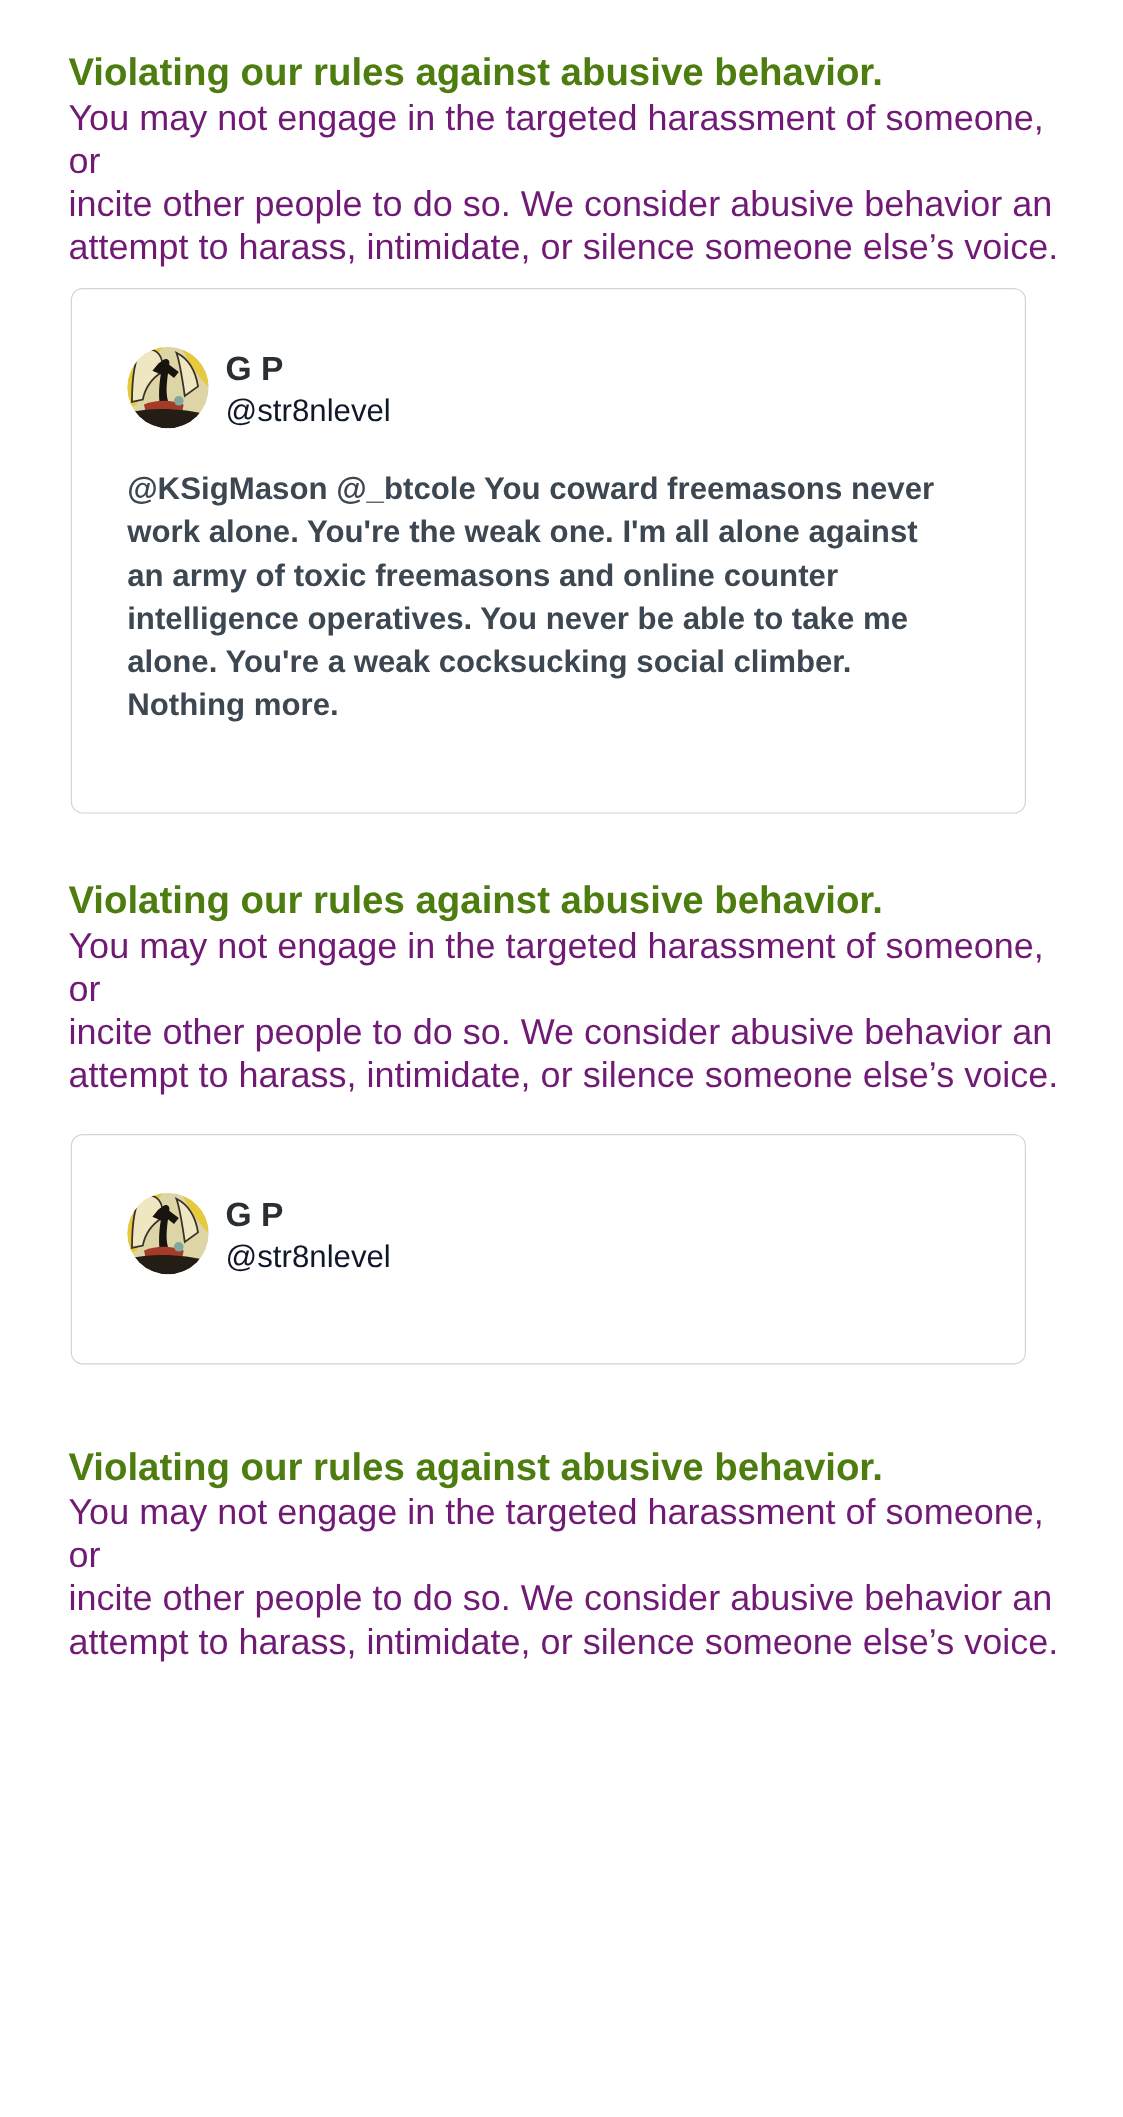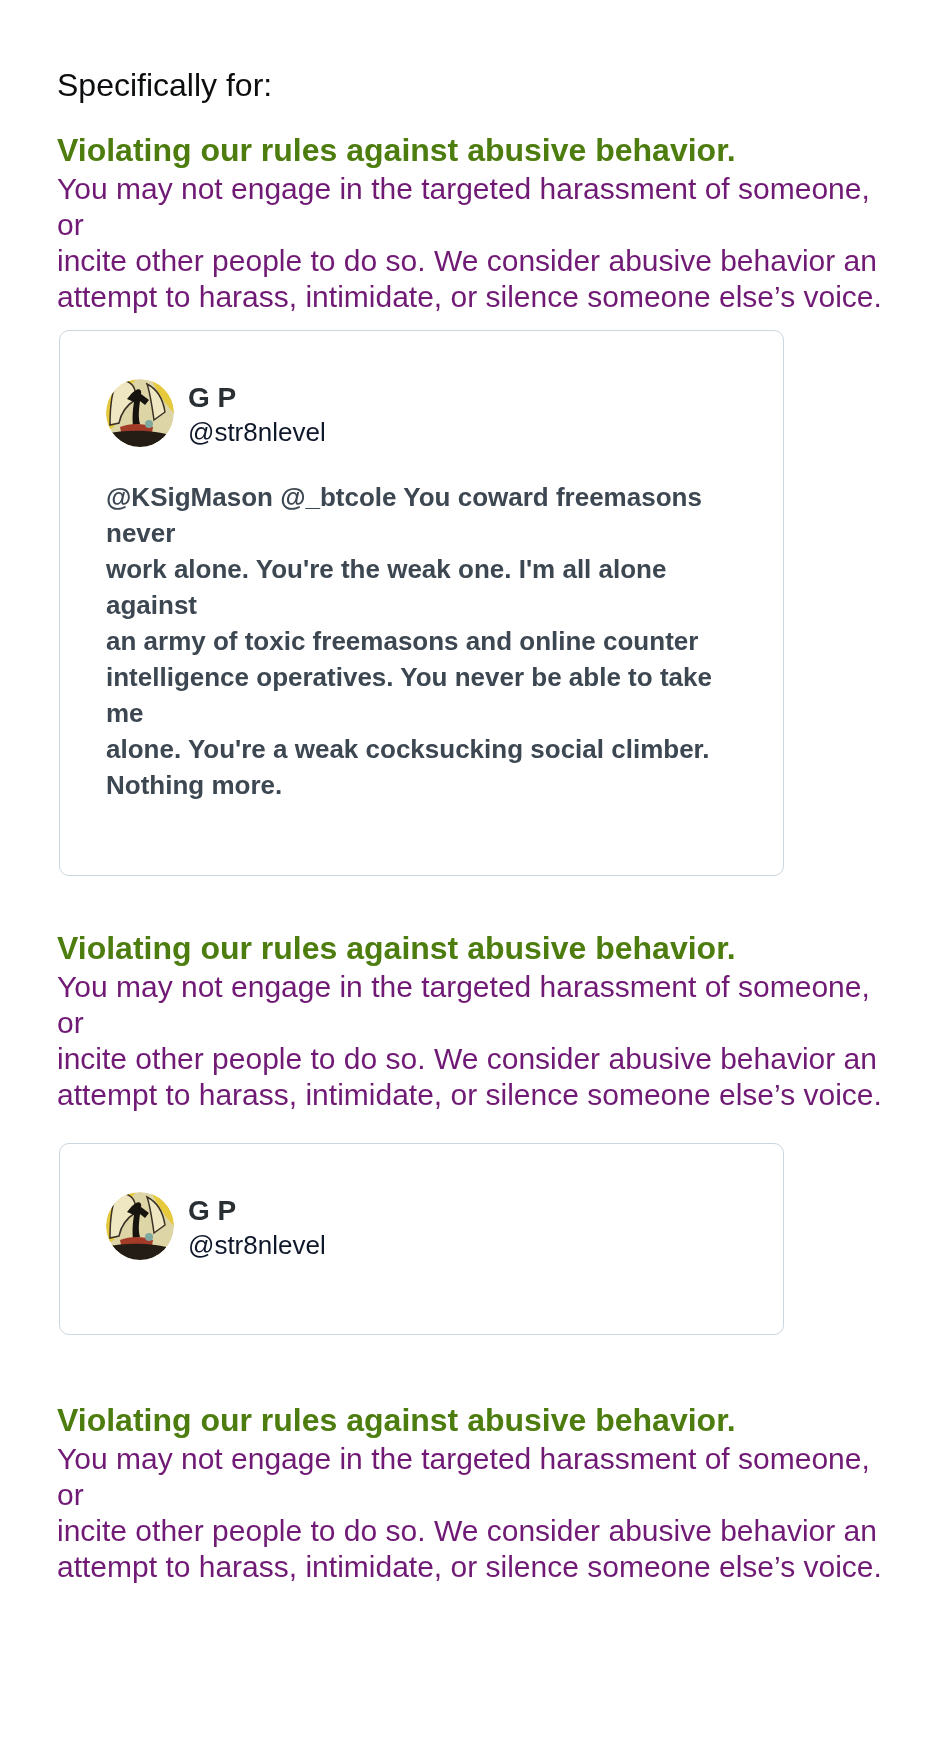"Specifically for:" div.specifically { html: <div>Specifically for:</div> -> none }
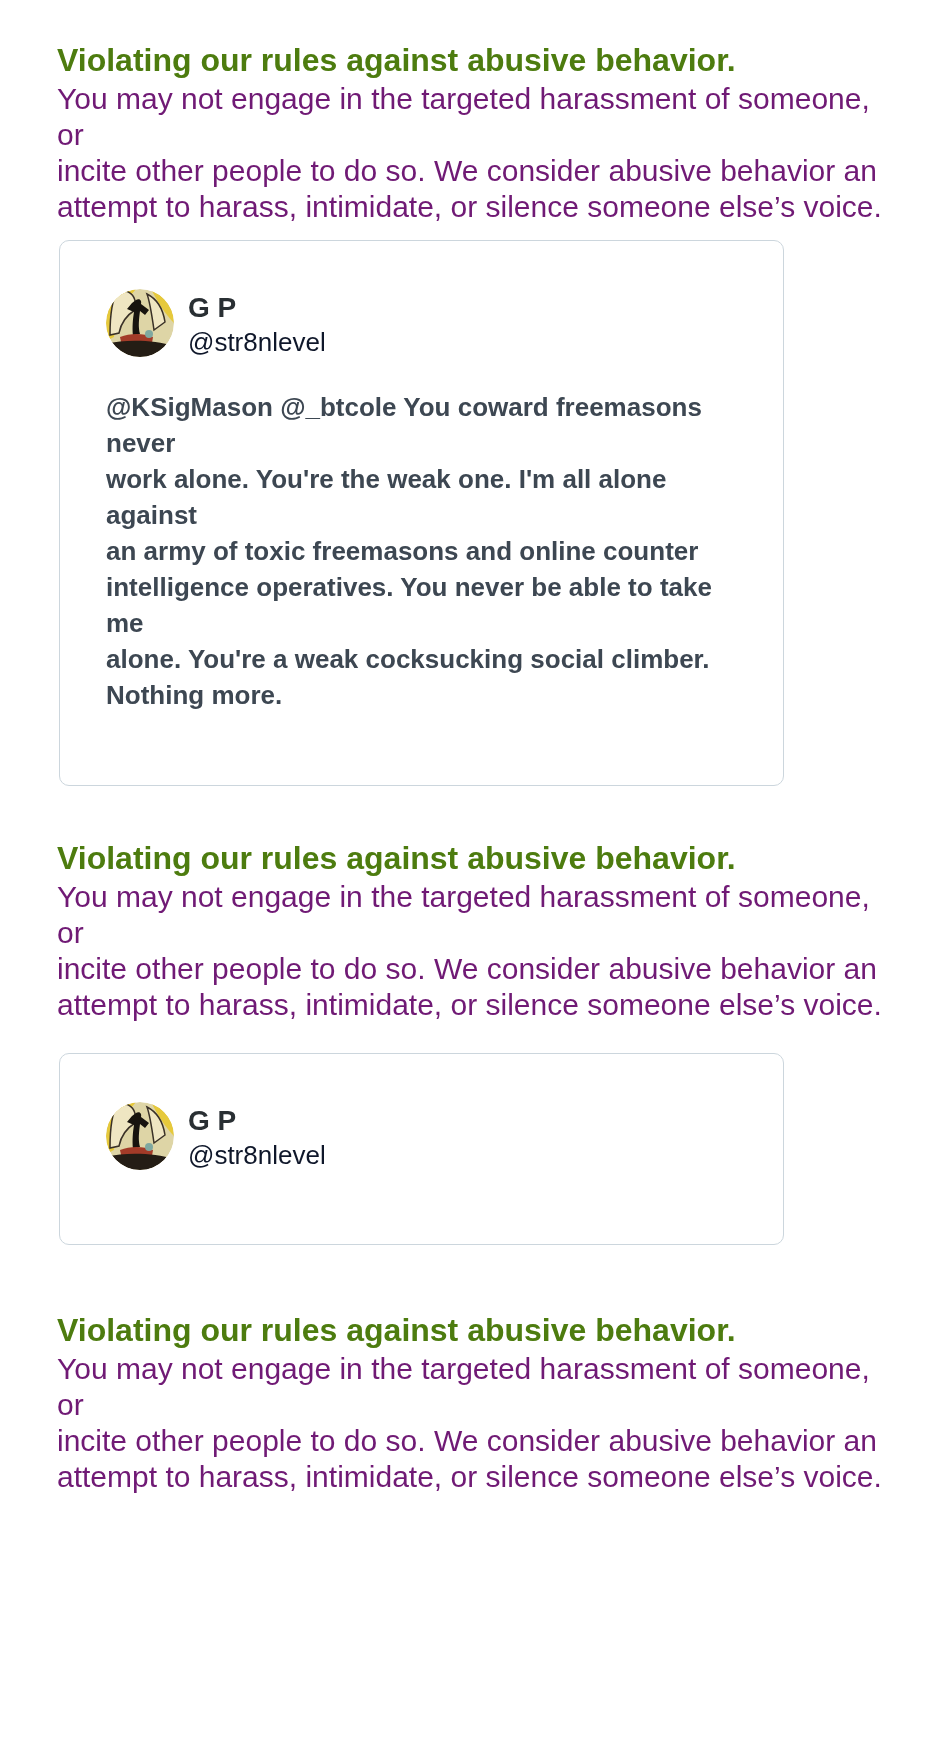"G P" .tweet-card { width: 725px -> 796px }
